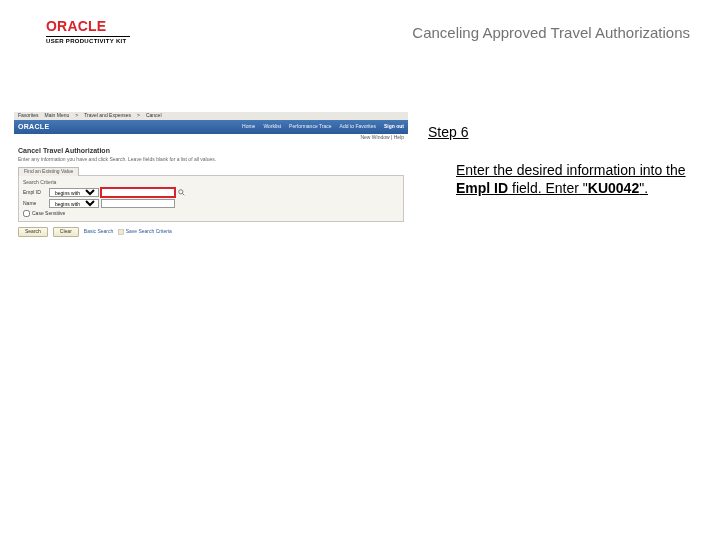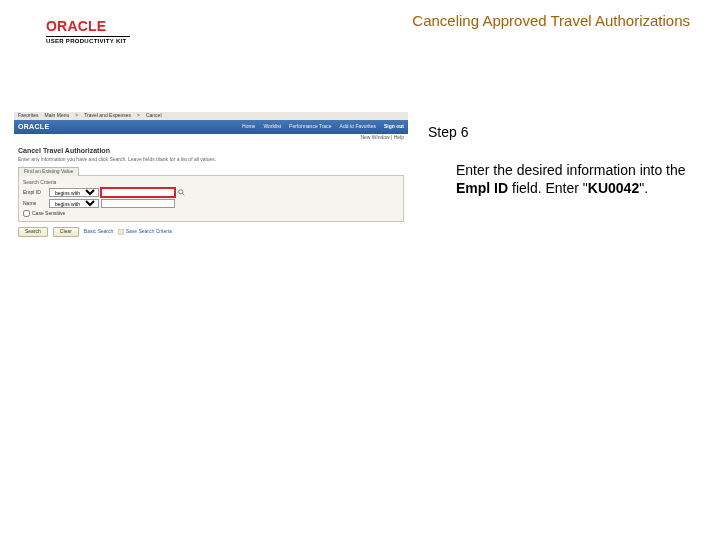"Canceling Approved Travel Authorizations" .topic-title { color: #a16207 -> #737373; top: 12px -> 24px }
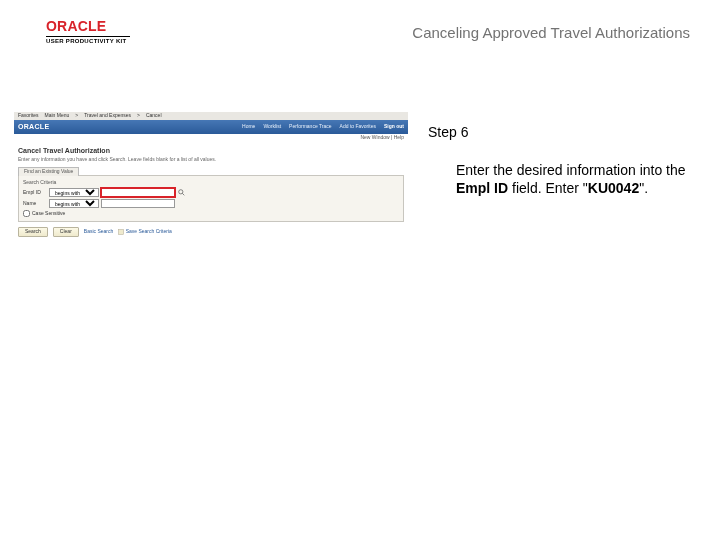"Step 6" .instr { text-decoration: none -> underline }
